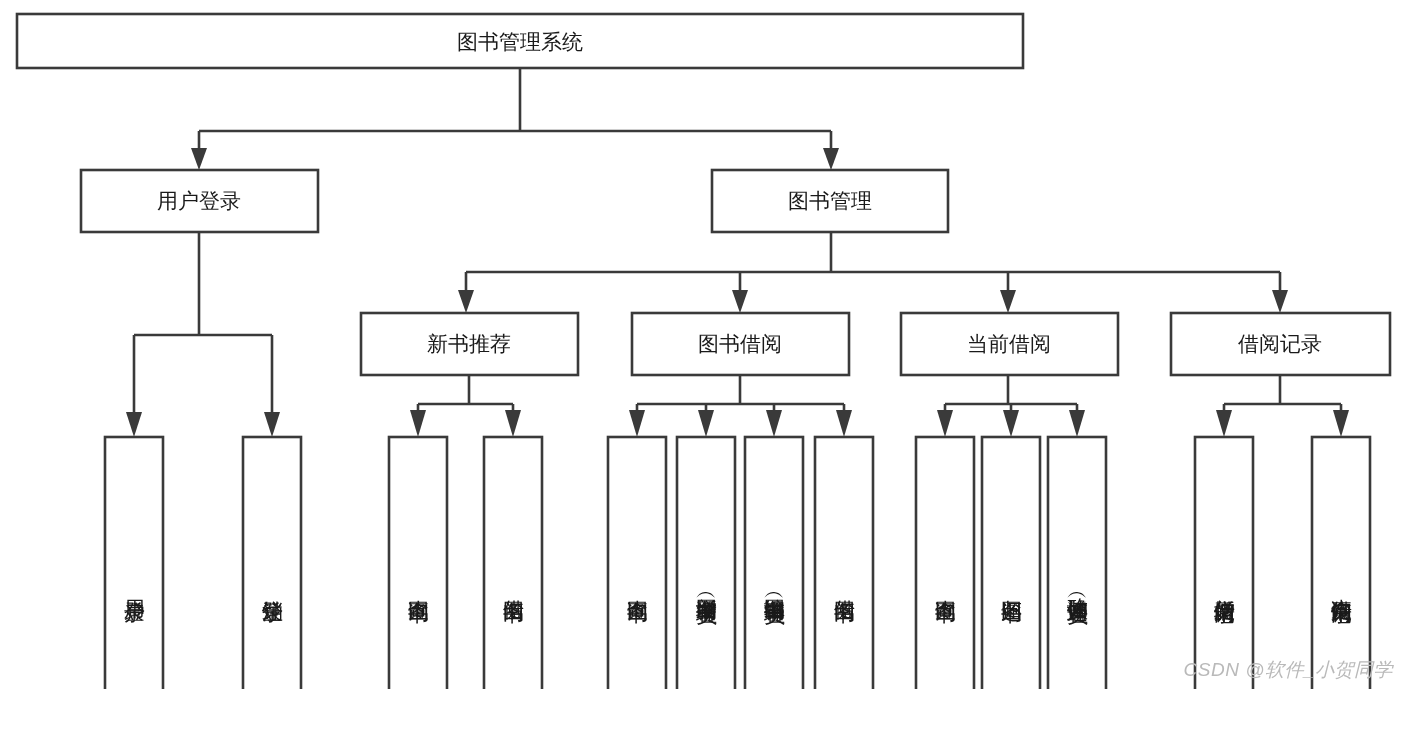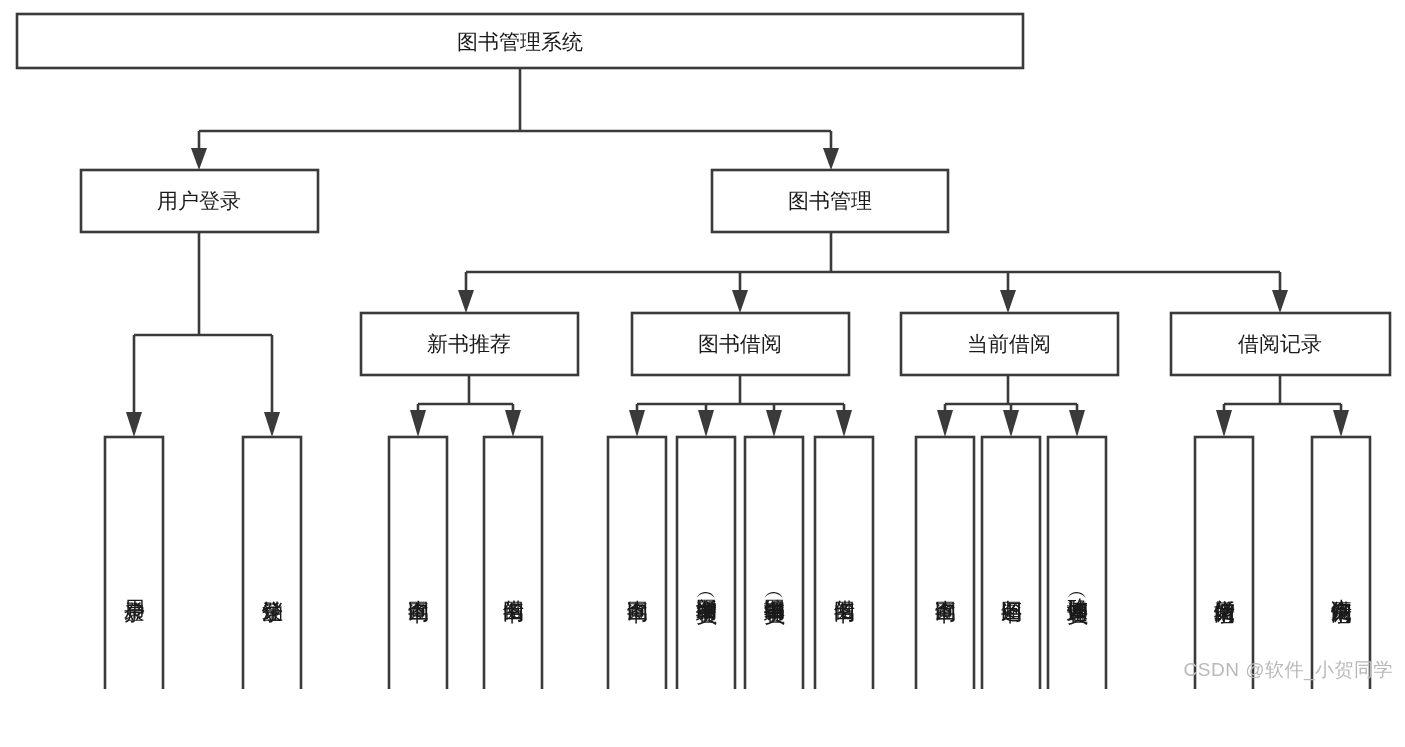"CSDN @软件_小贺同学" .watermark { font-style: none -> italic }
